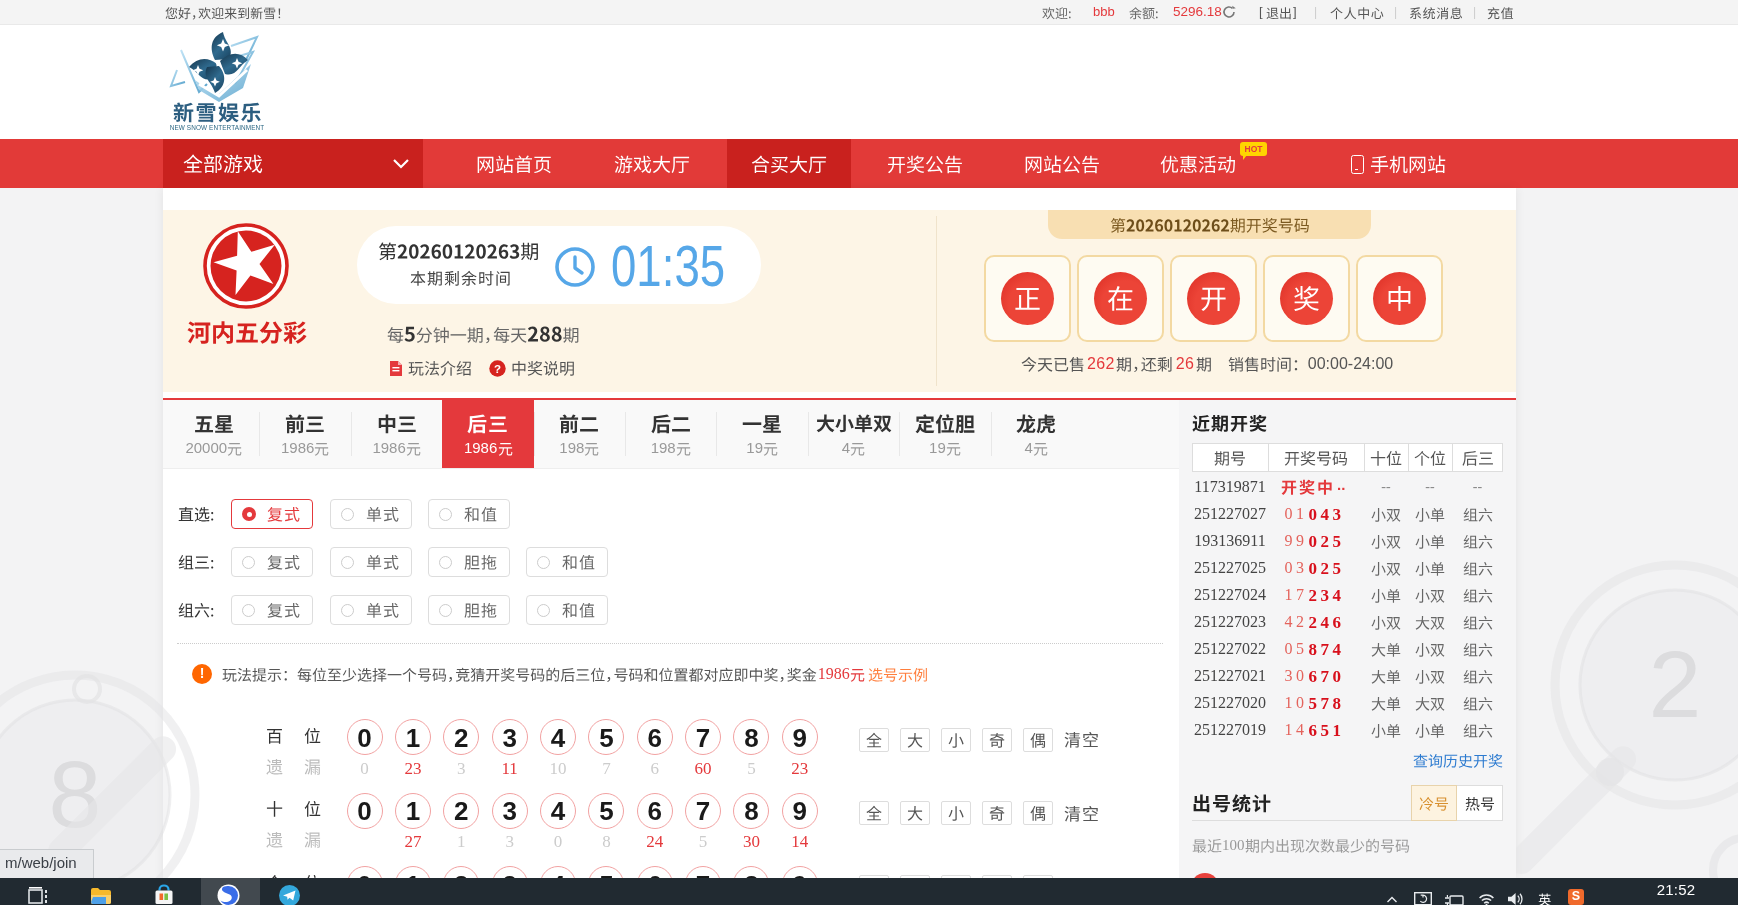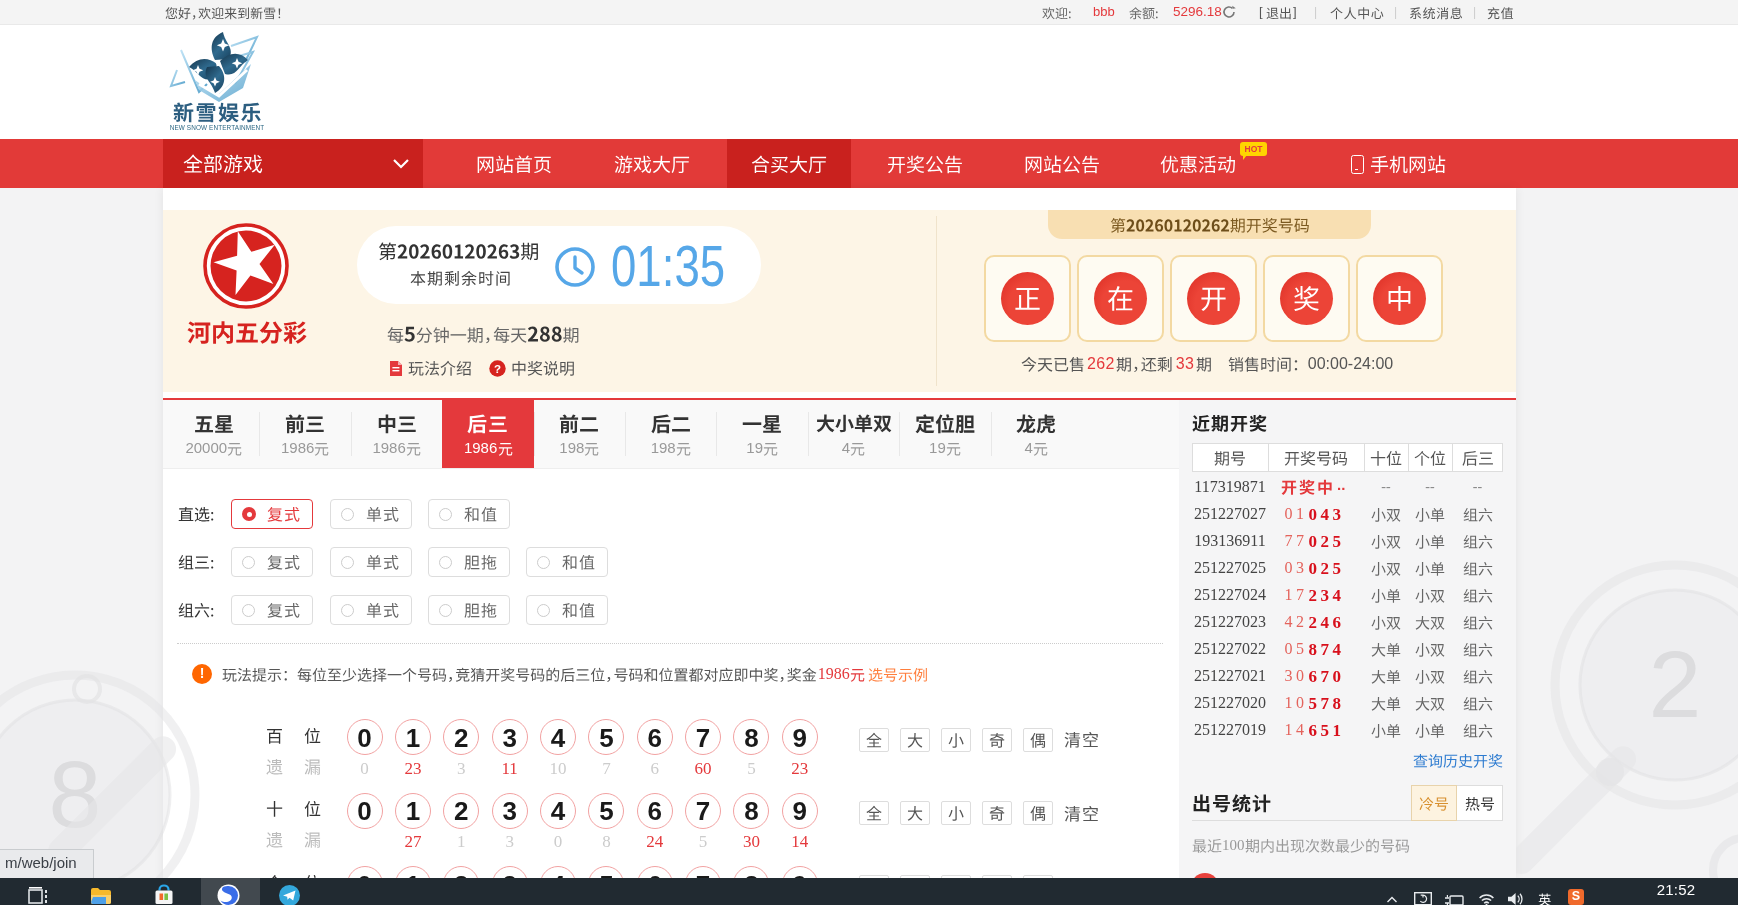"33" div { text: 33 -> 26 }
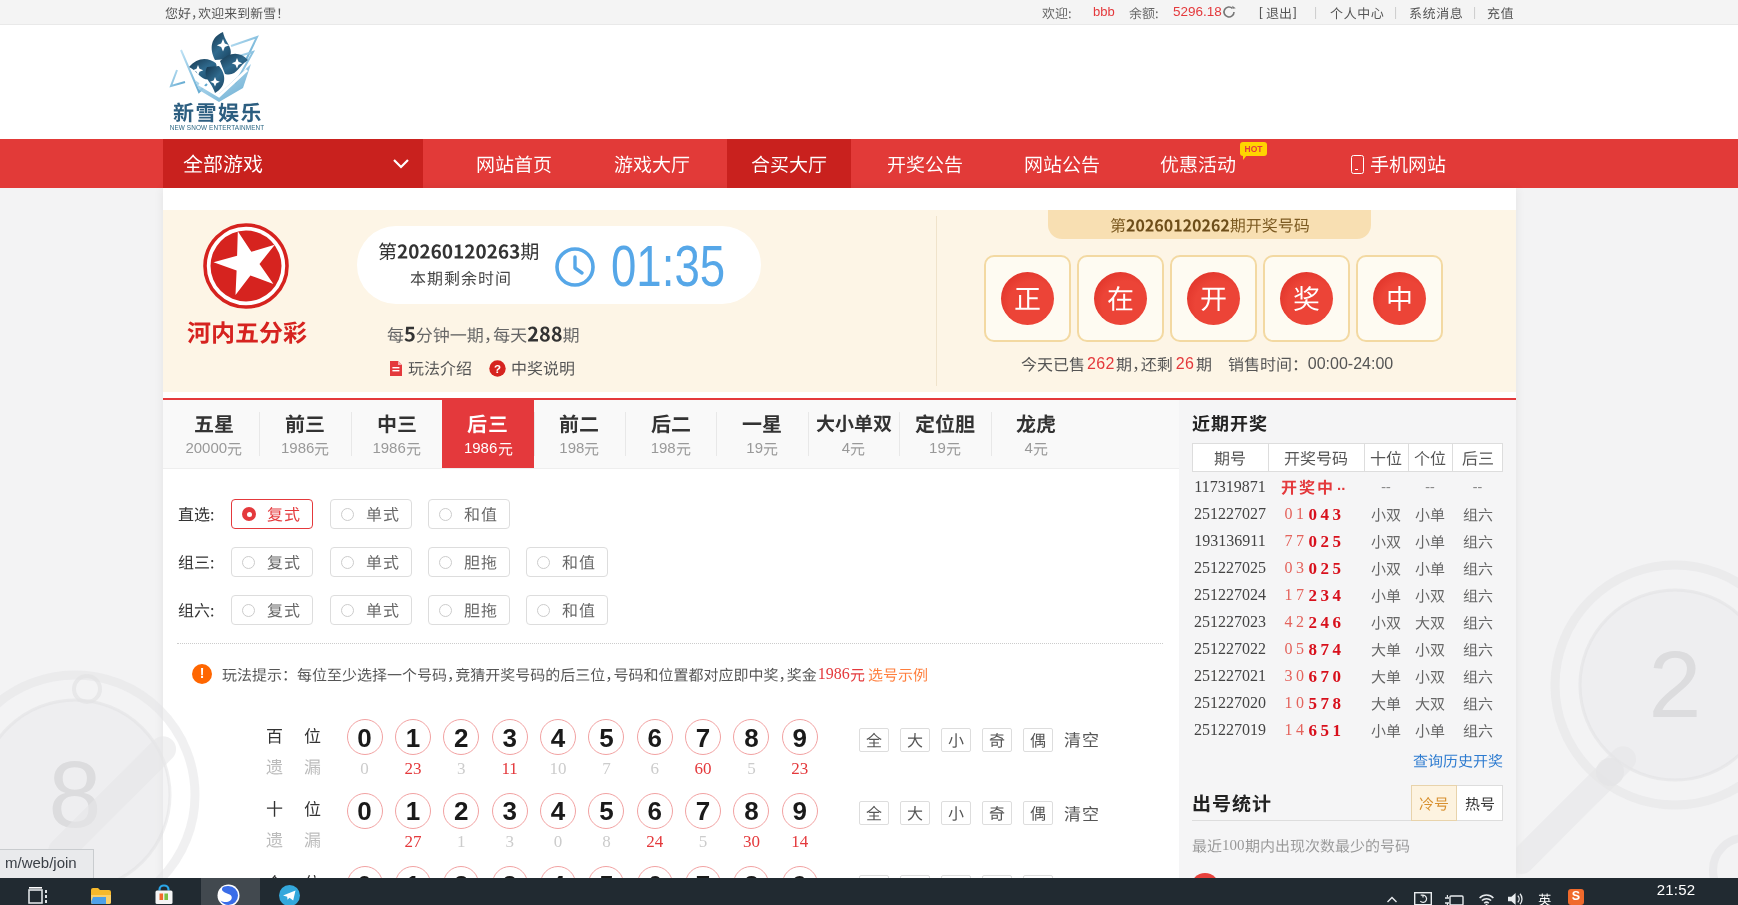"77" div { text: 77 -> 99 }
